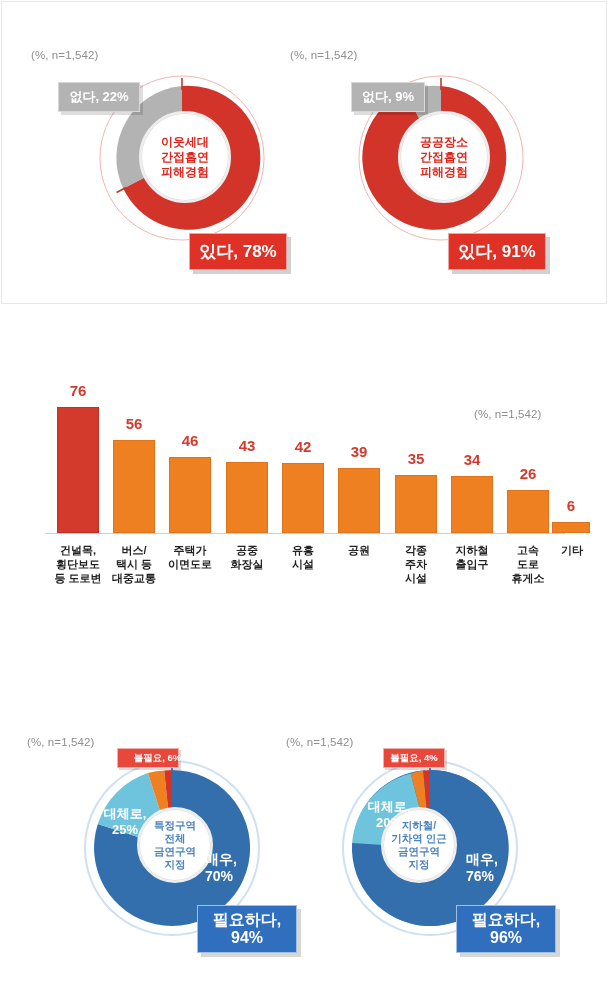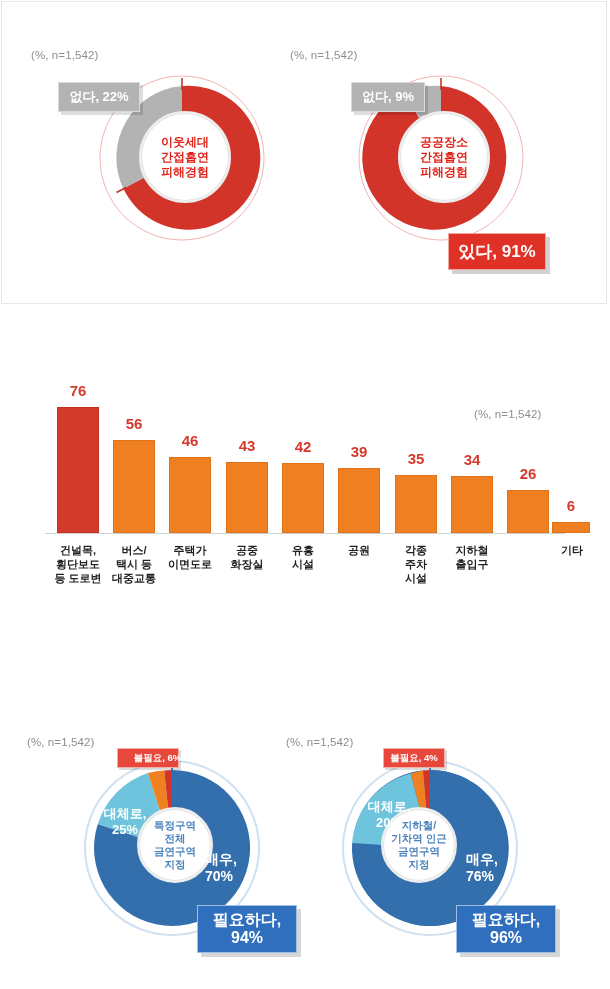"있다, 78%" div.callout { html: none -> <div>있다, 78%</div> }
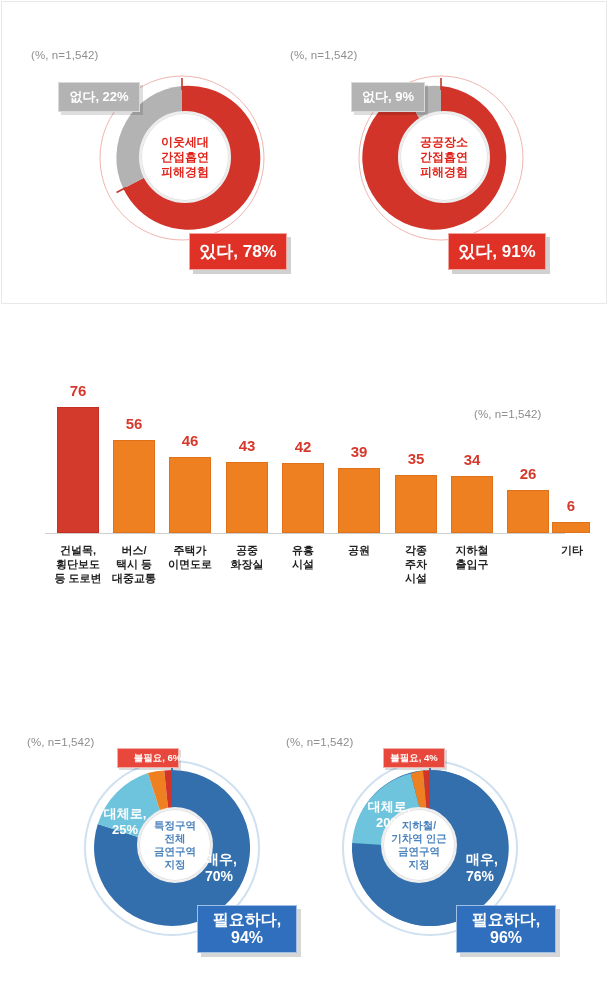"고속" div.bar-cat { html: none -> <div> <div>고속</div> <div>도로</div> <div>휴게소</div> </div> }
